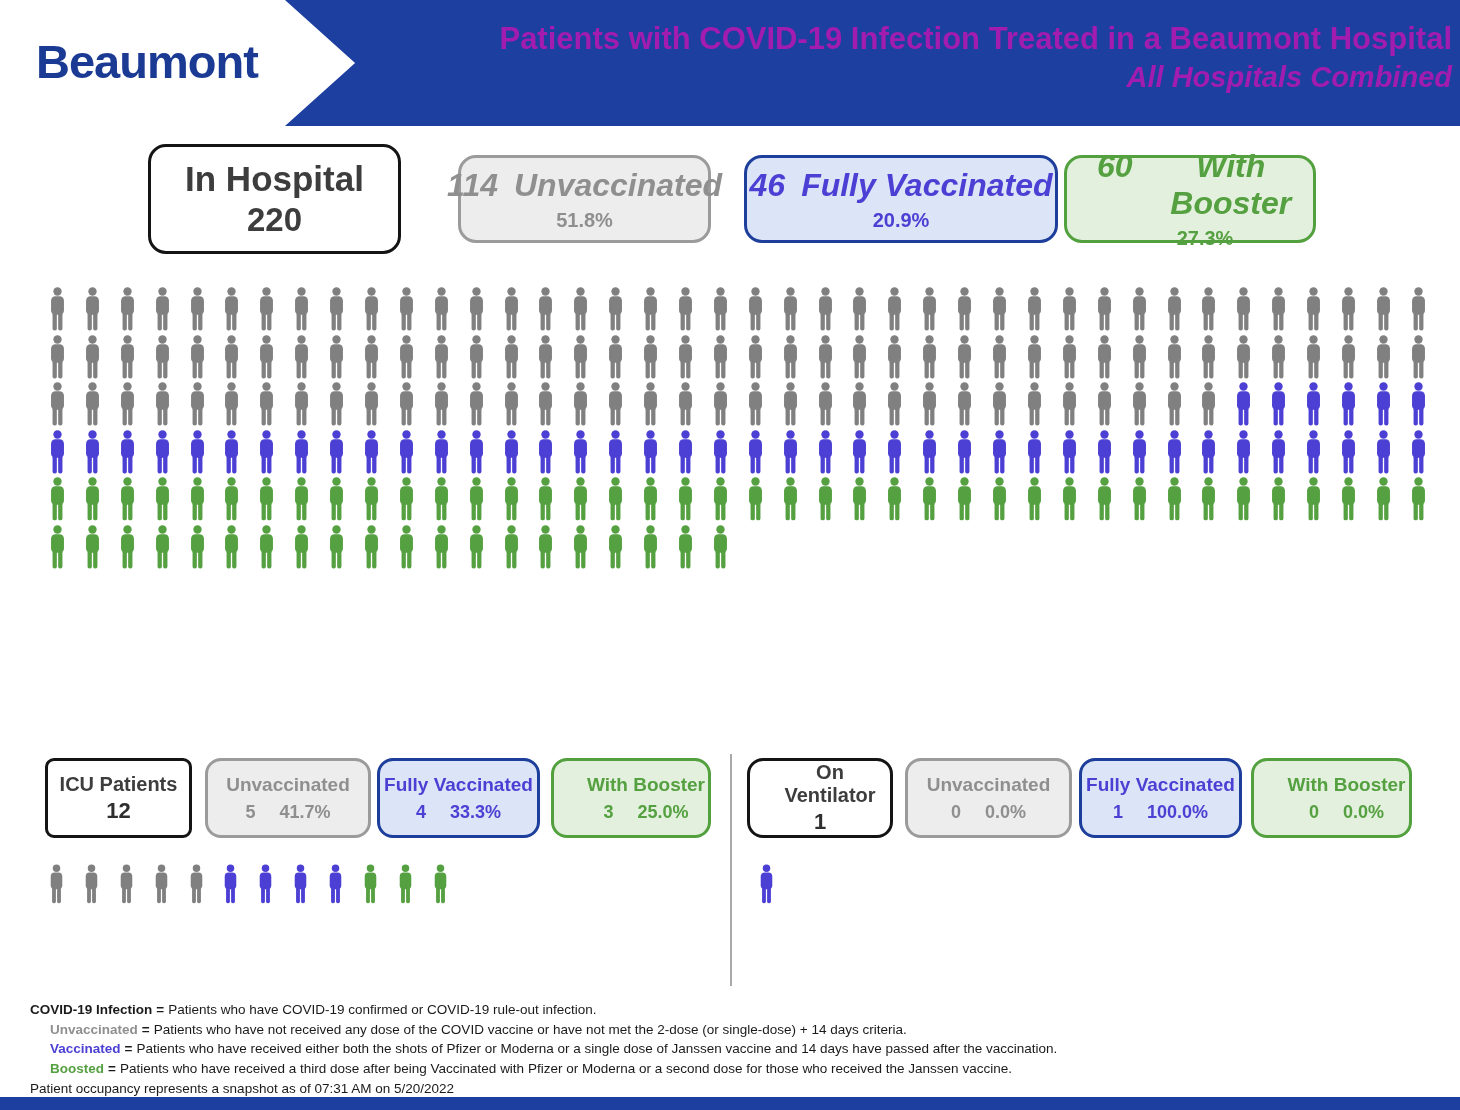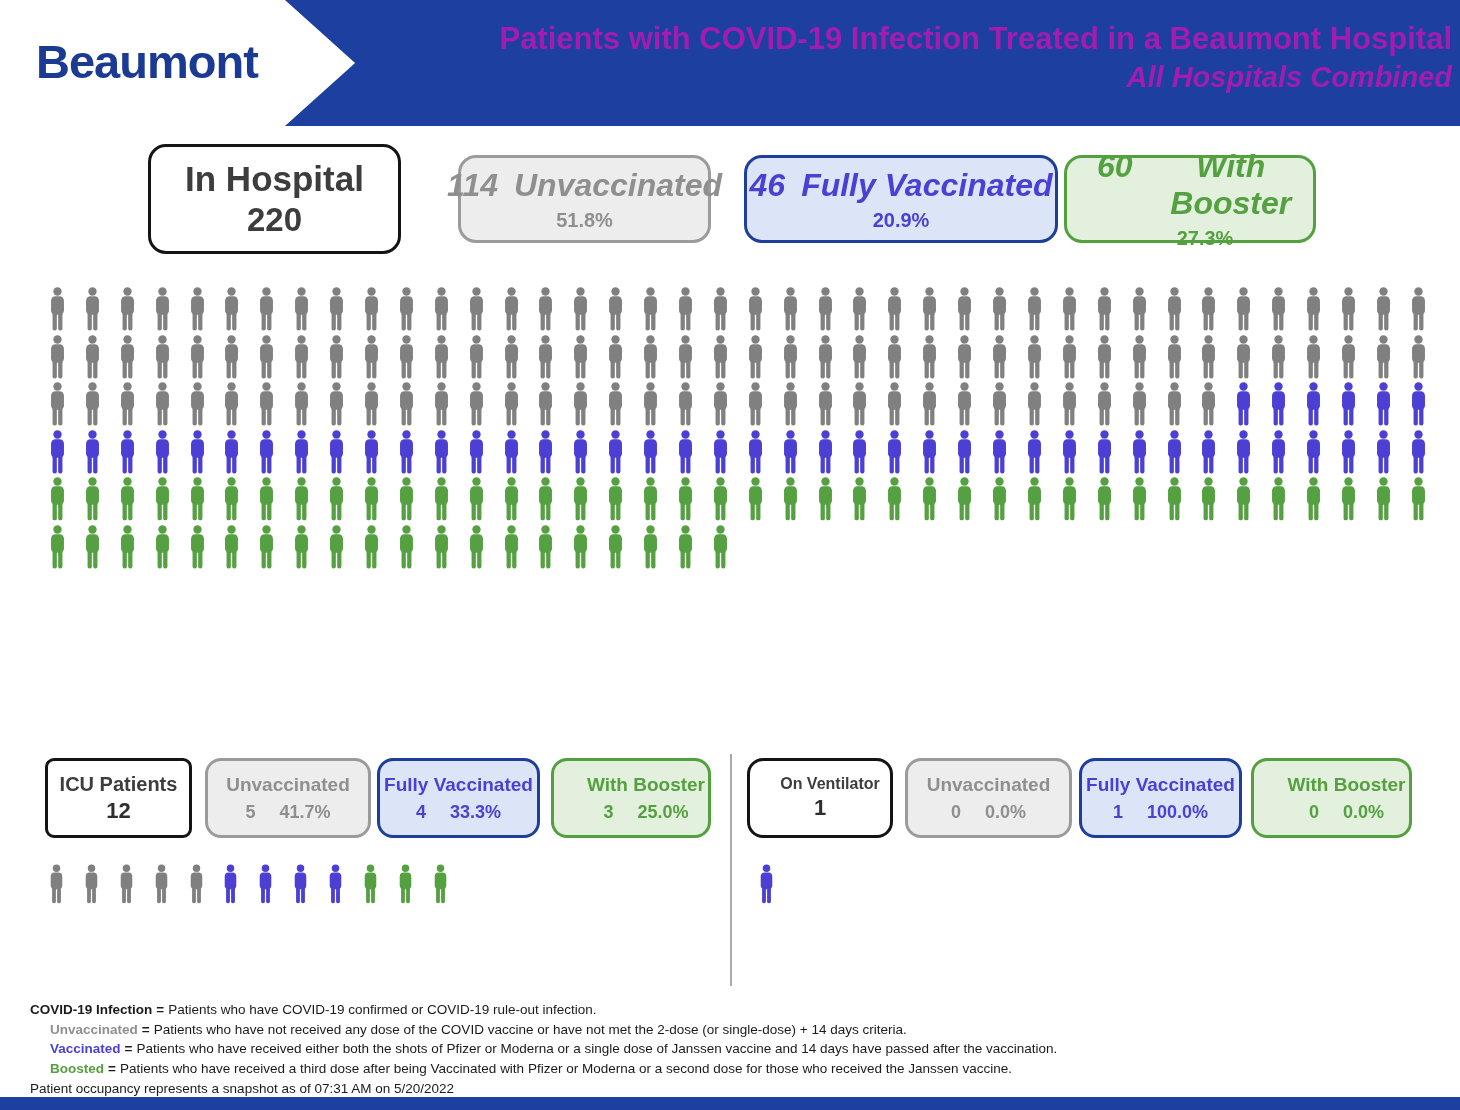"On Ventilator" #box-vent .l1 { font-size: 16px -> 20px }
